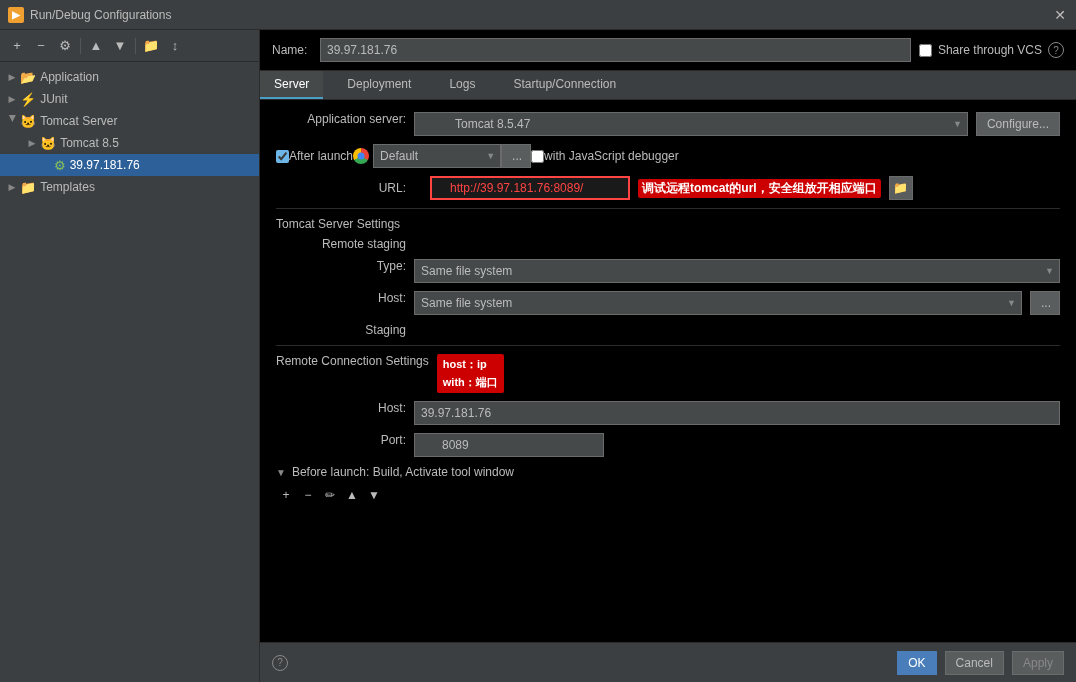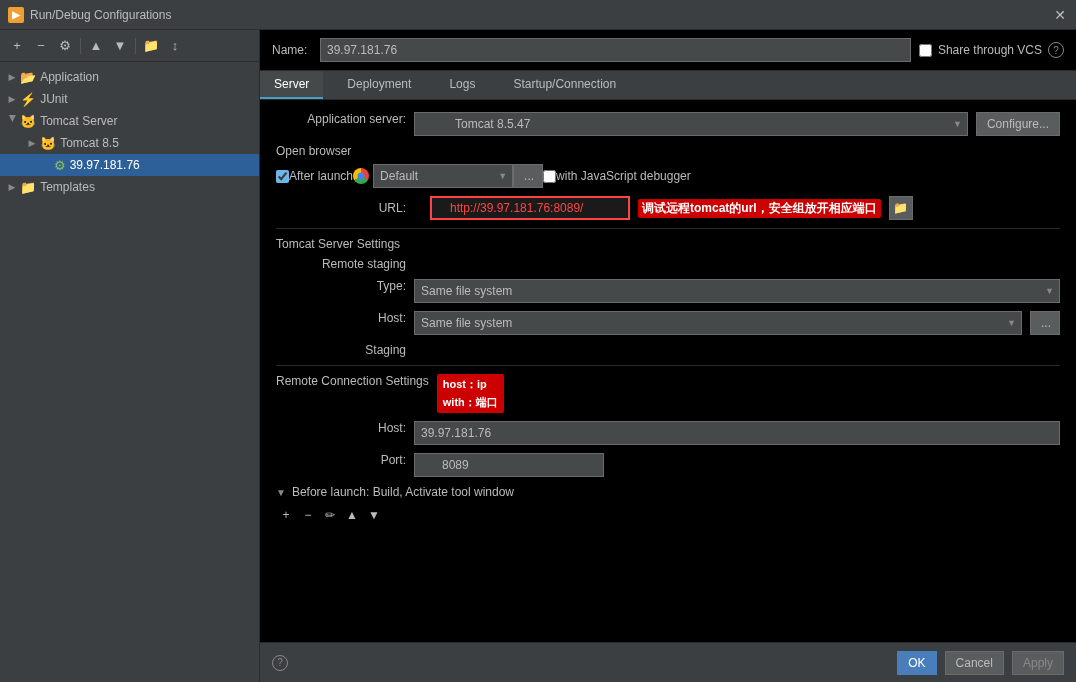"Open browser" div.section-title { html: <div>Open browser</div> -> none }
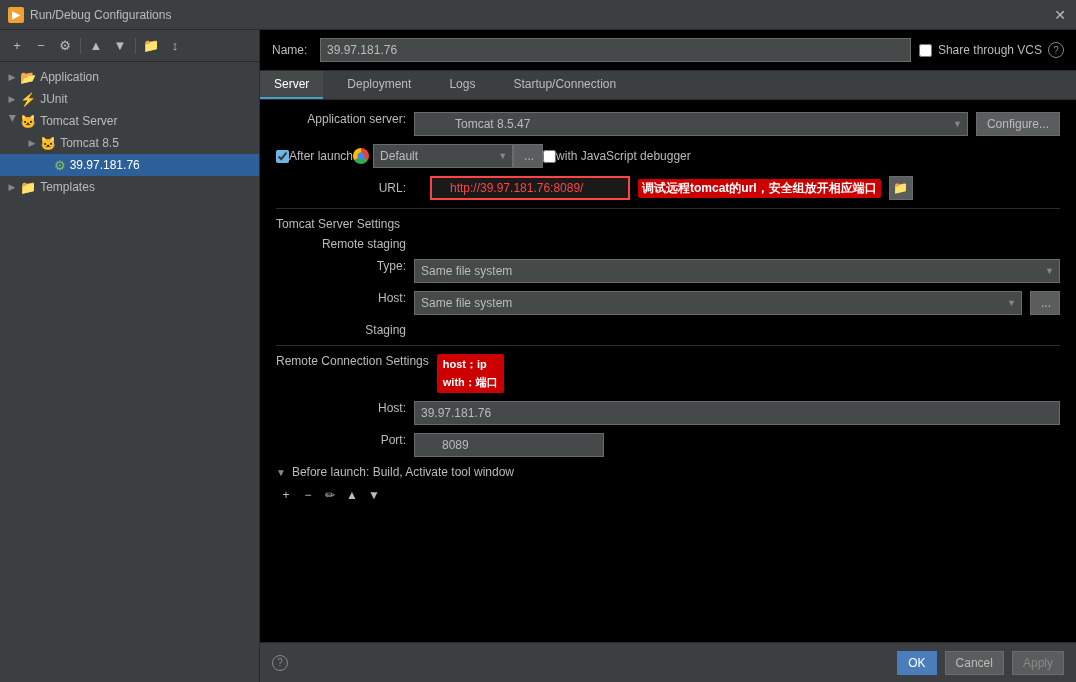"Default" div.select-wrapper { width: 140px -> 128px }
